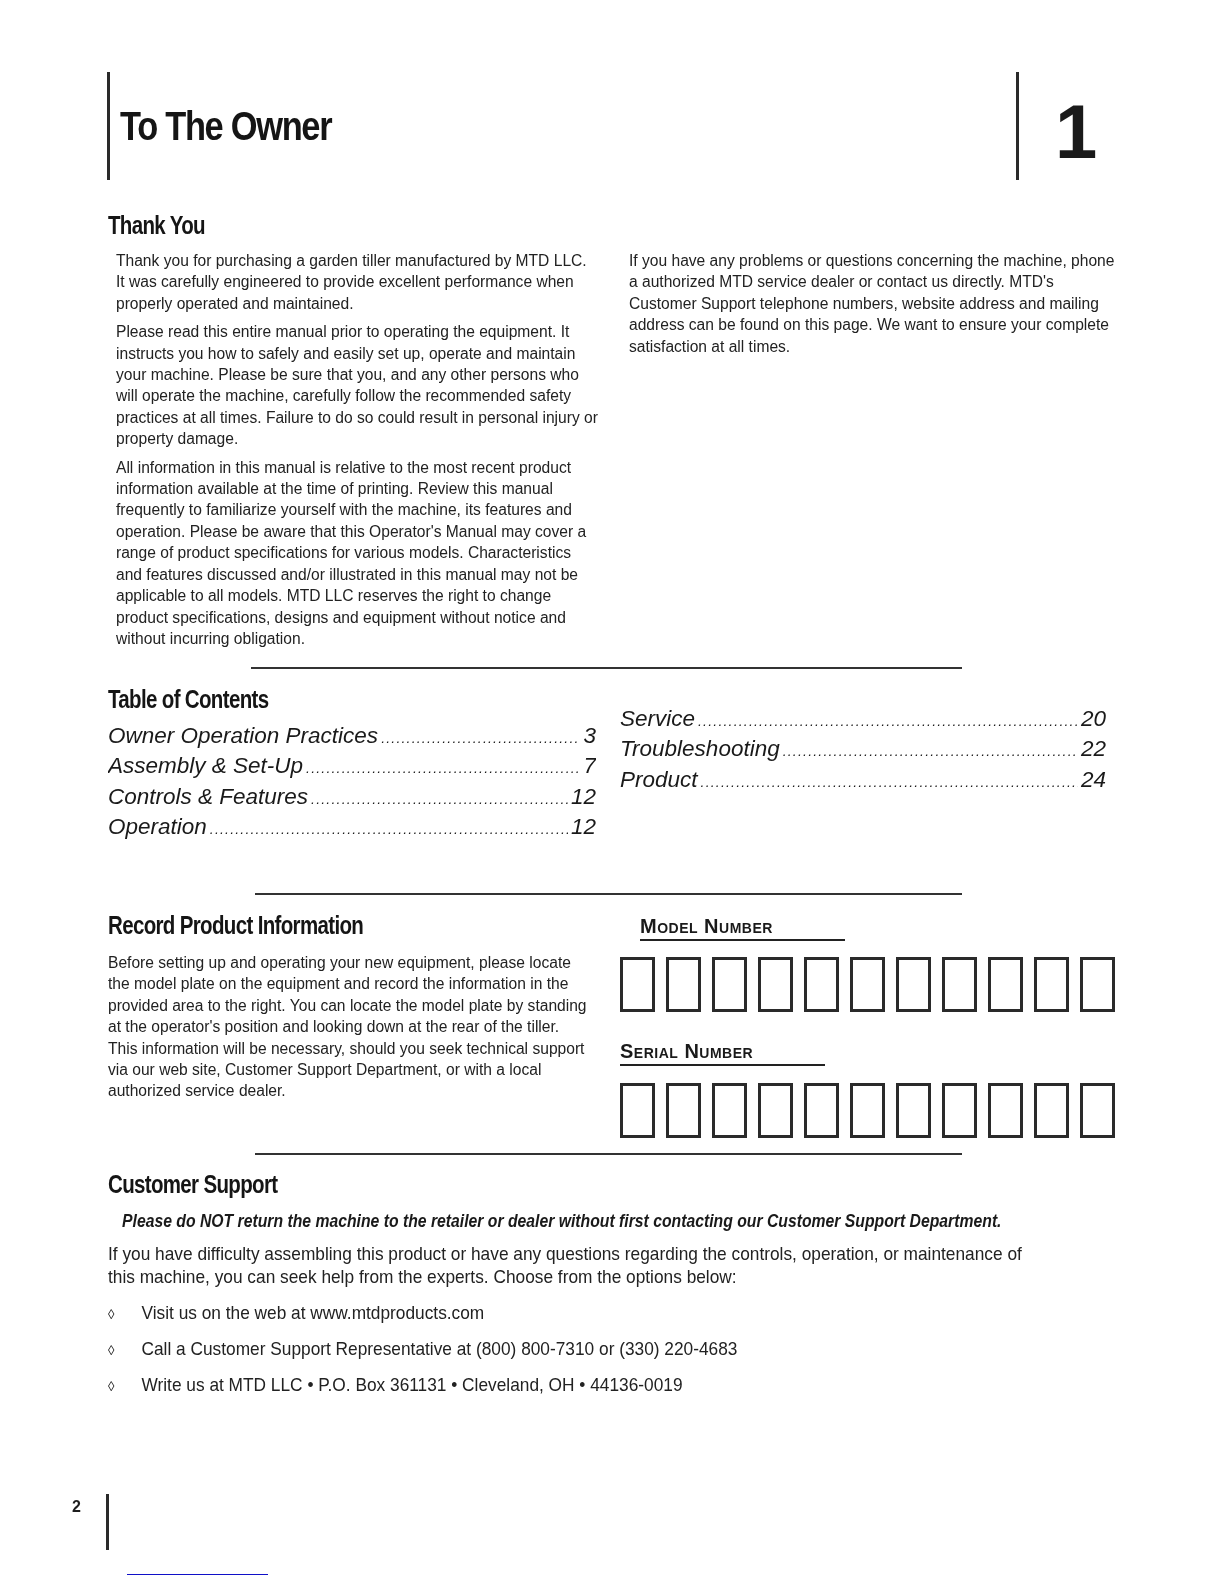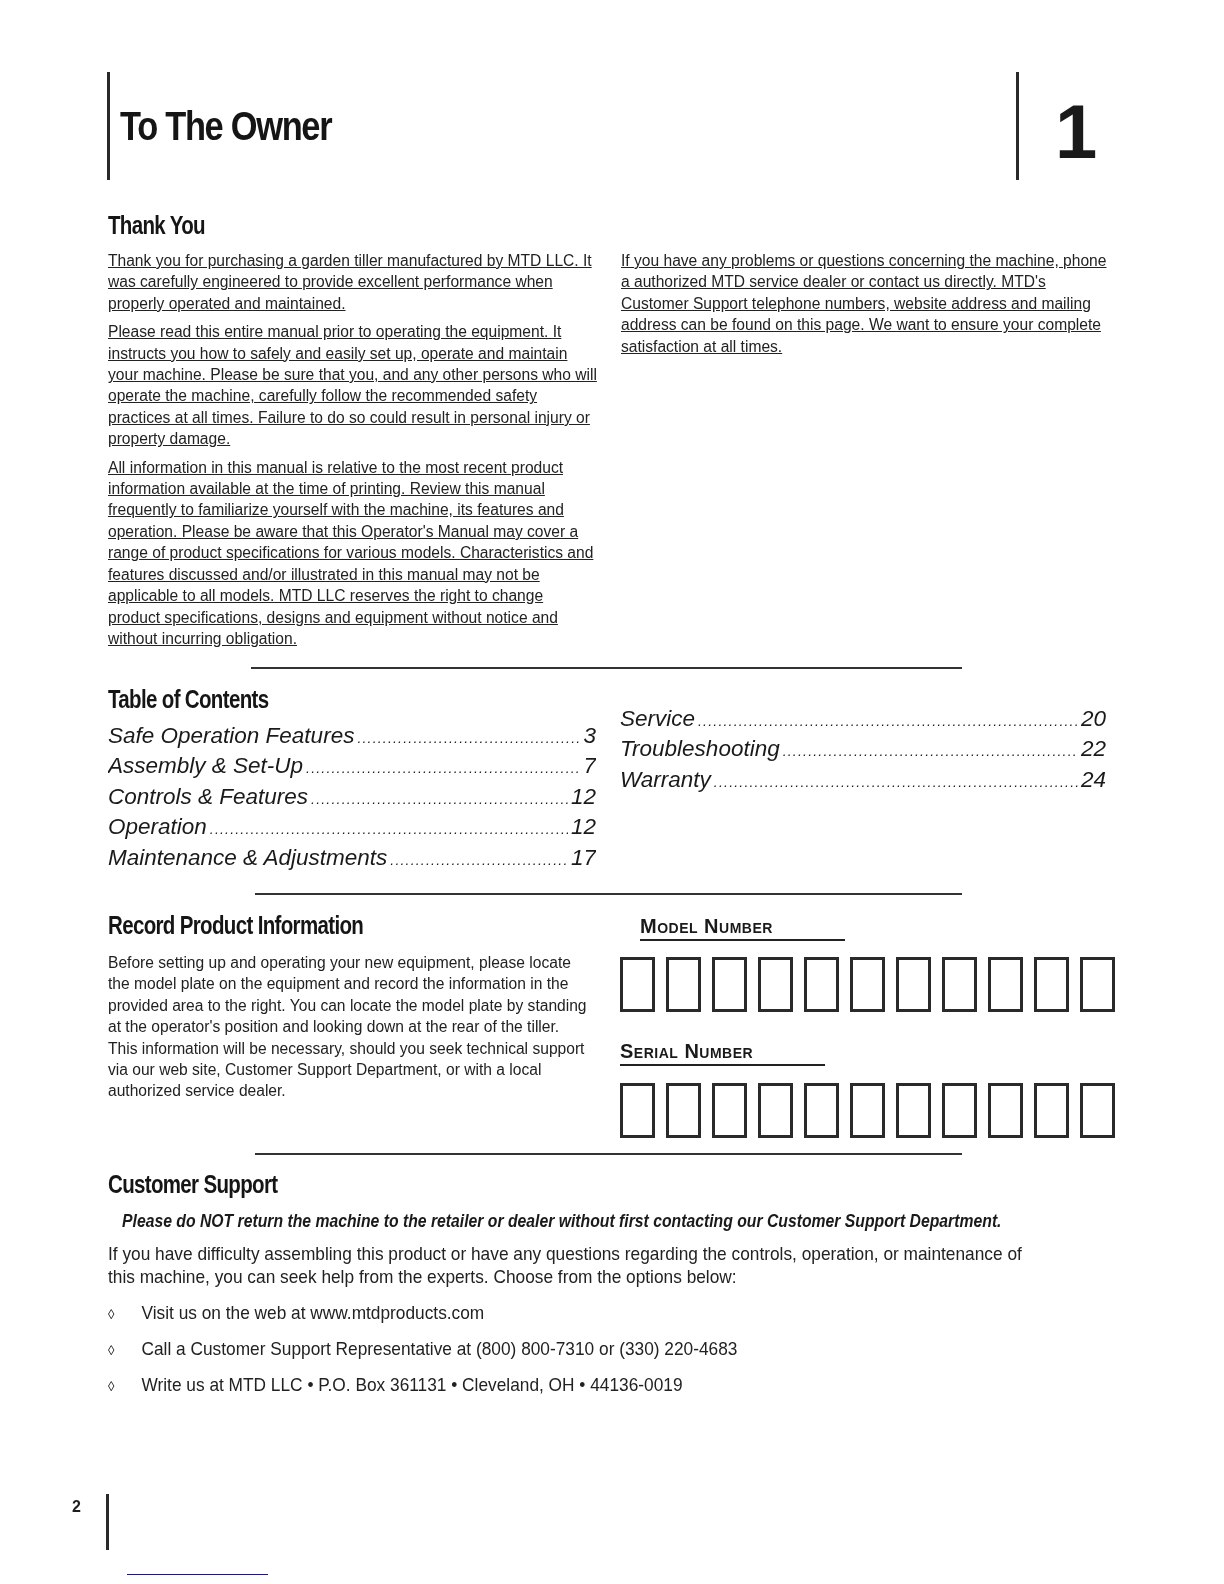"Thank you for purchasing a" .body-col p { margin: 0 0 7px 0 -> 0 0 7px 8px; text-decoration: underline -> none }
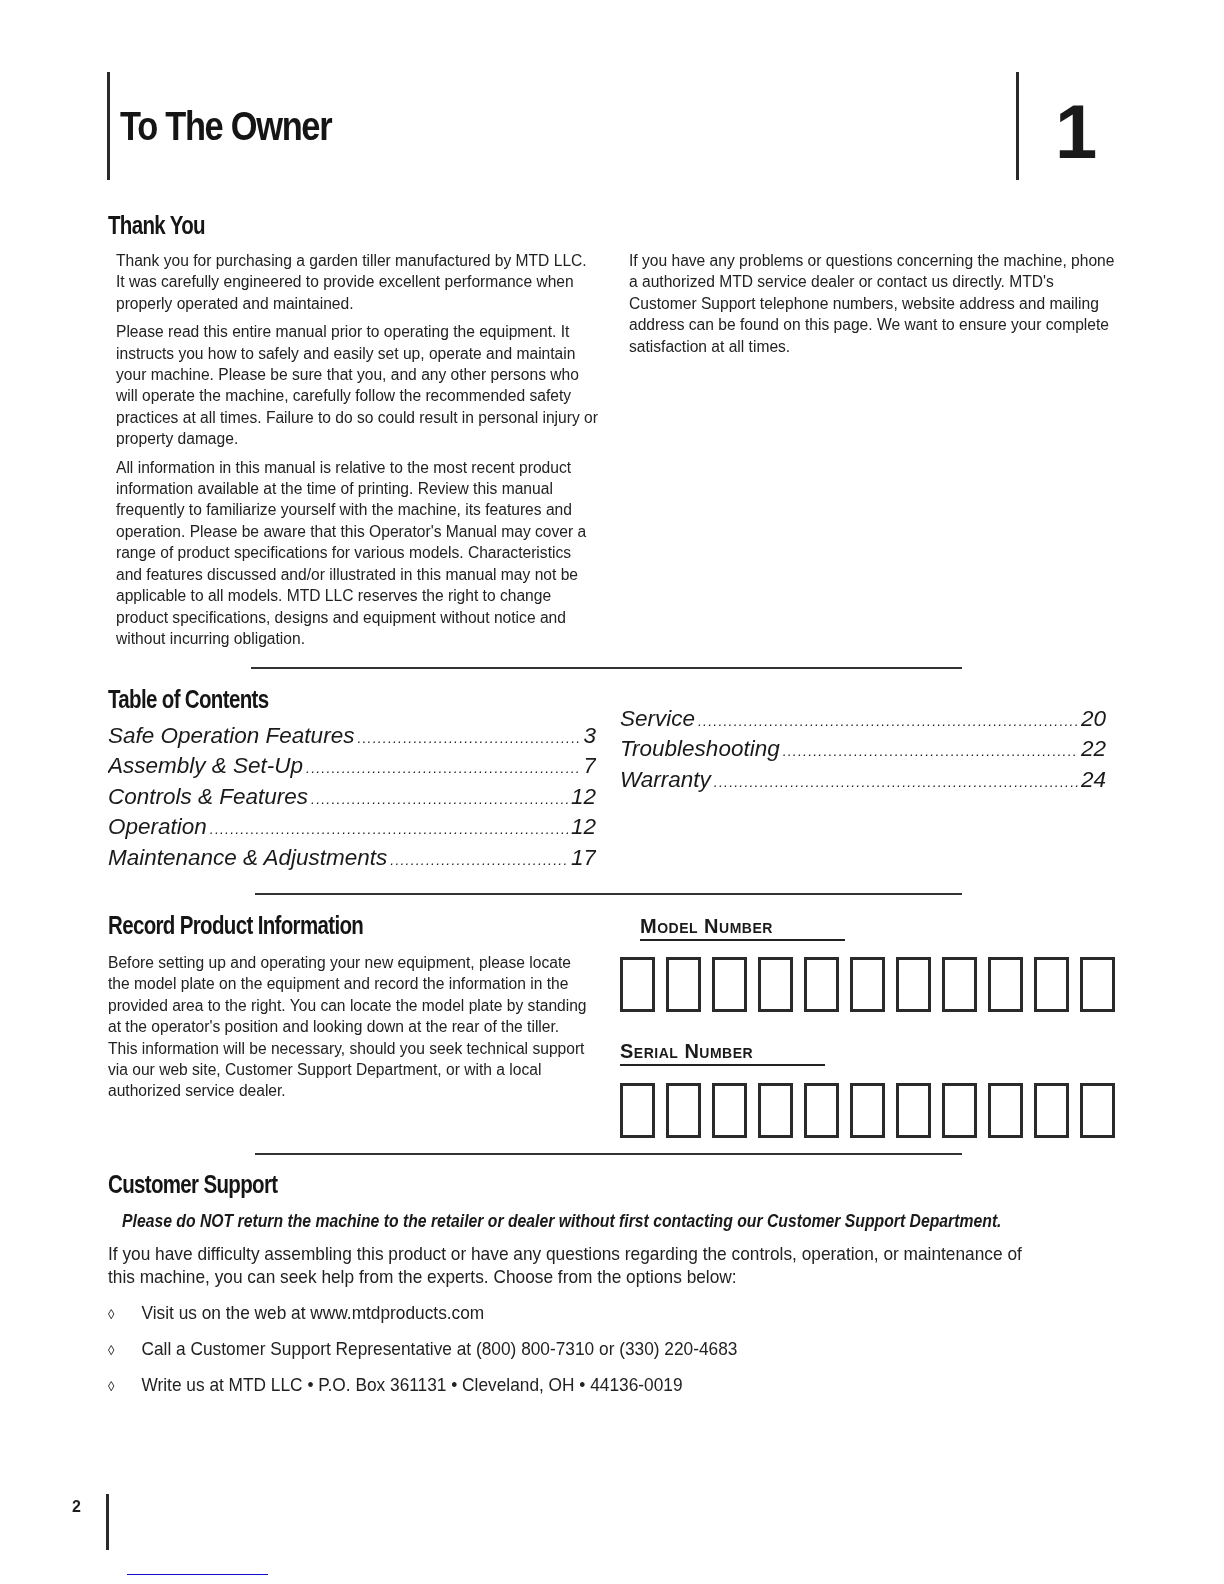"Safe Operation Features" span.toc-label { text: Safe Operation Features -> Owner Operation Practices }
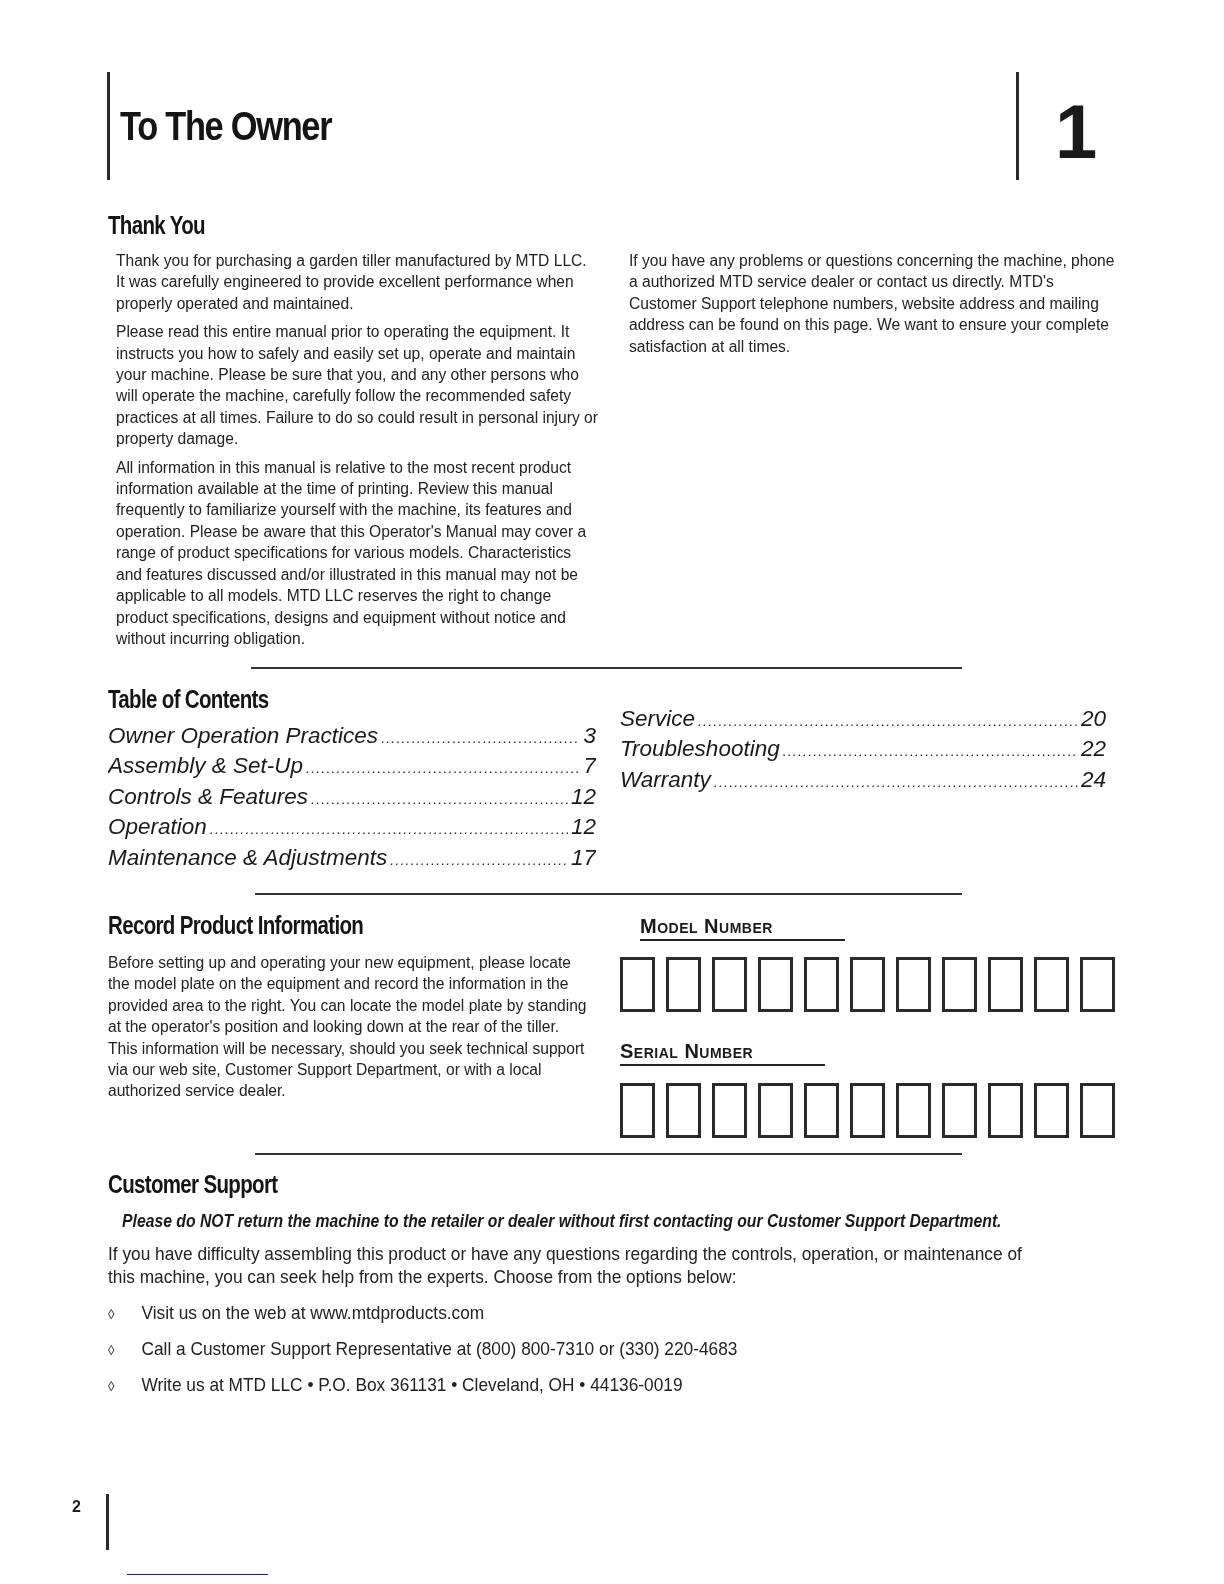"Warranty" span.toc-label { text: Warranty -> Product }
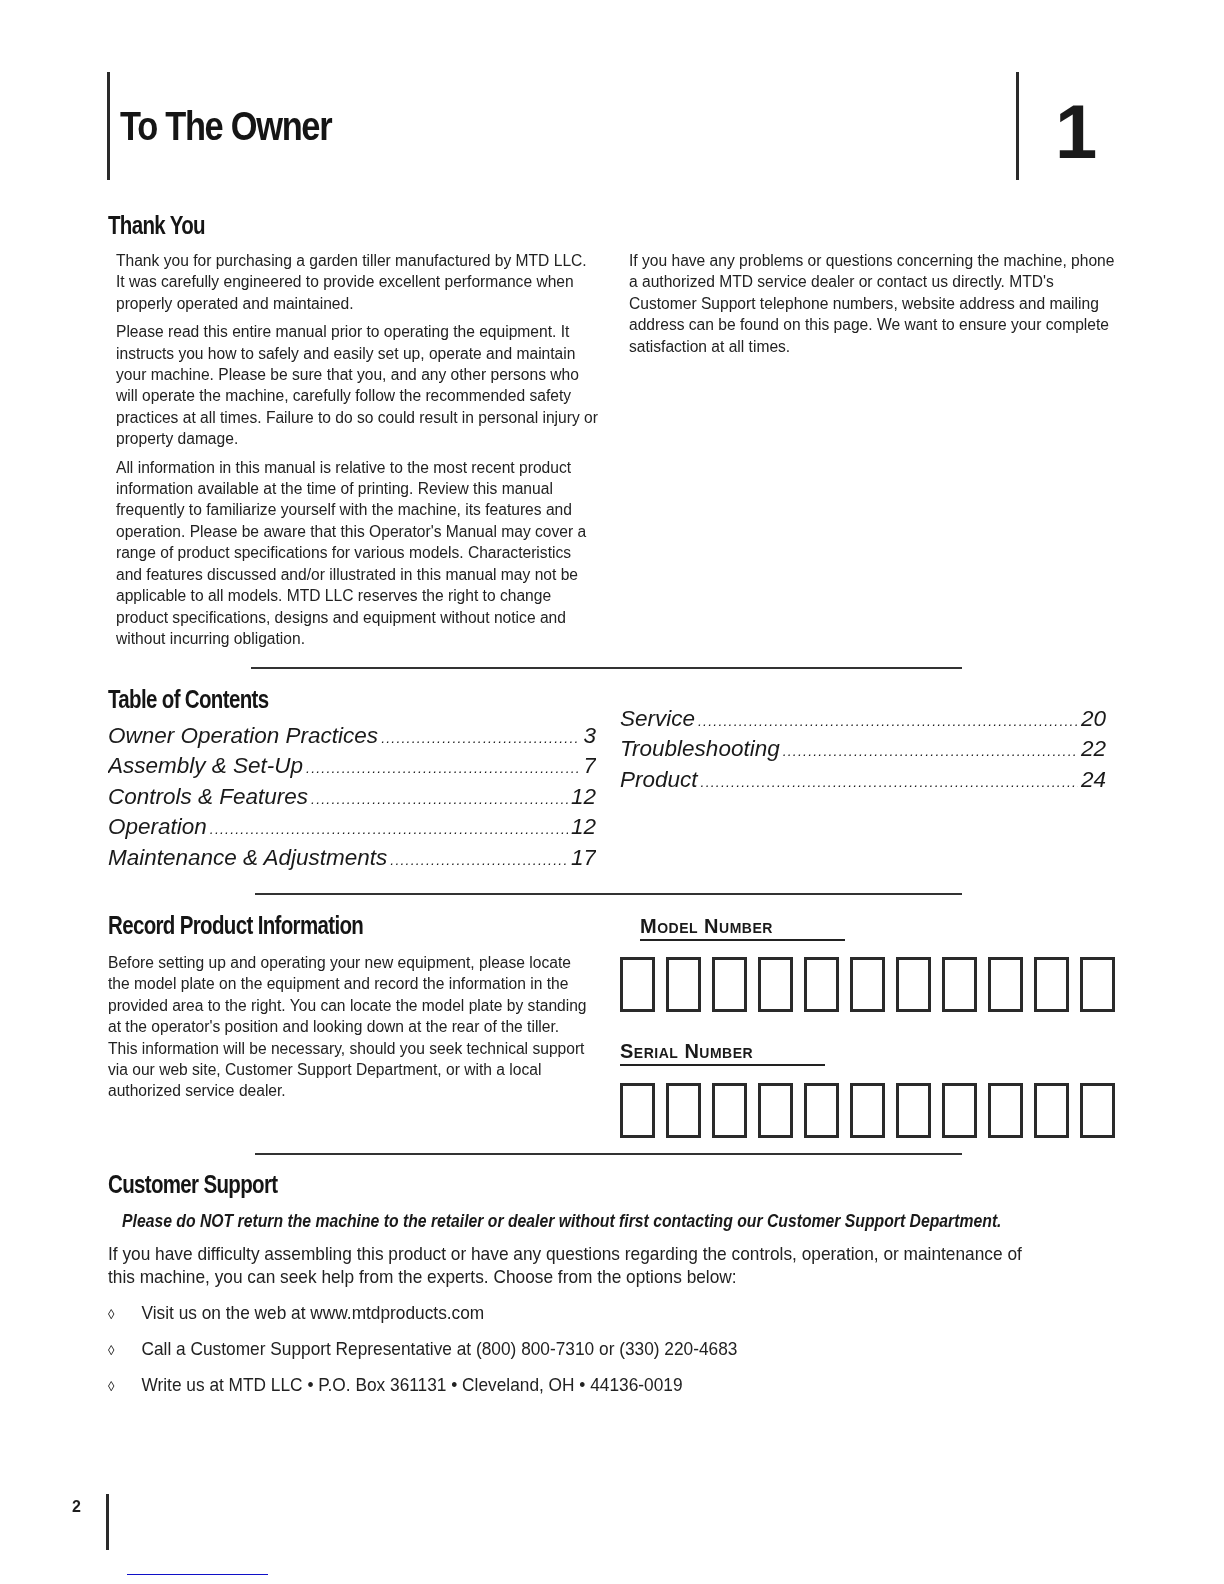"Maintenance & Adjustments" div.toc-row { html: <div> <span>Maintenance &amp; Adjustments</span> <span></span> <span>17</span> </div> -> none }
